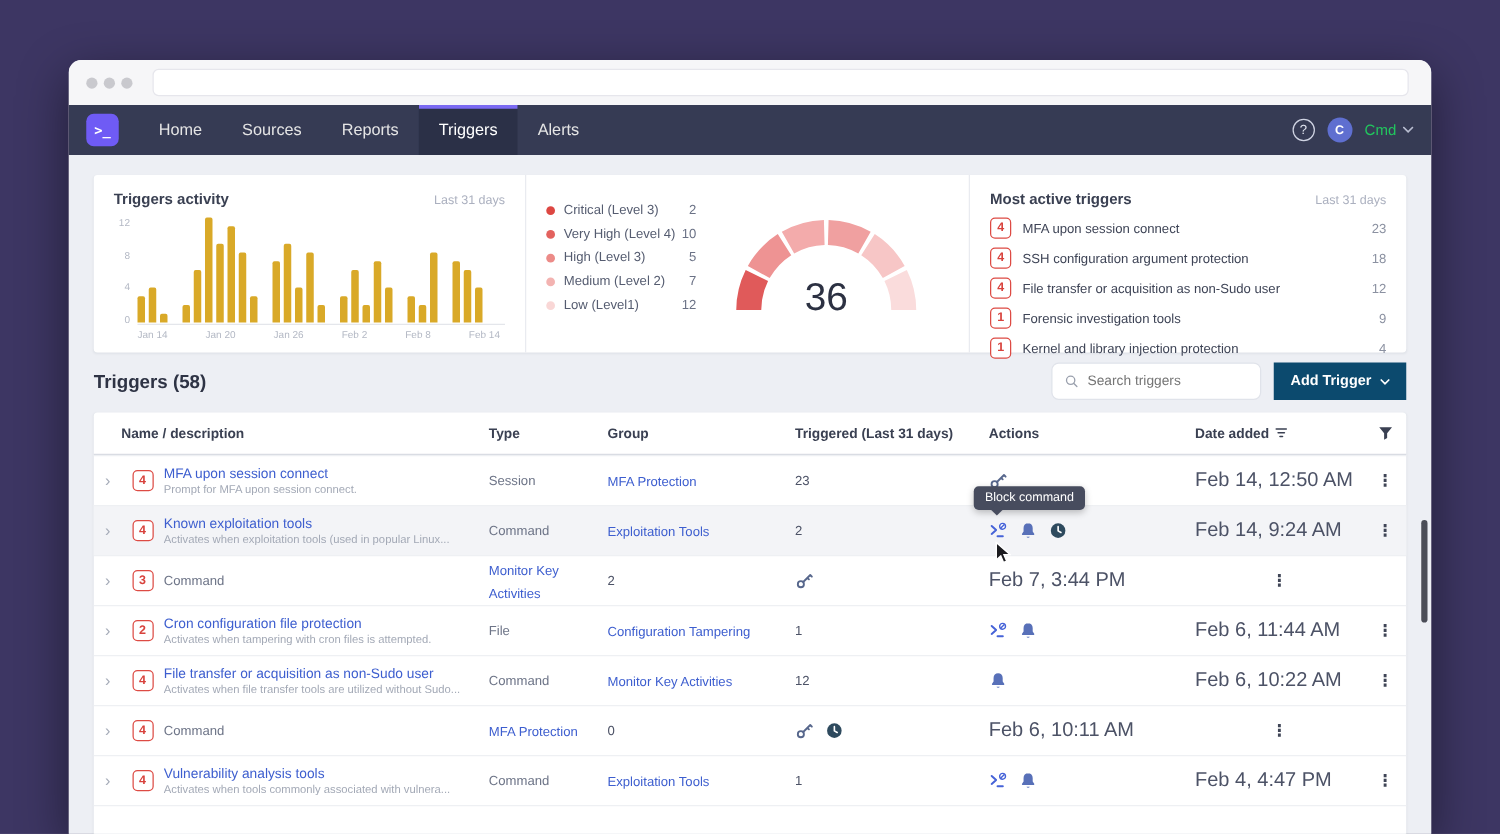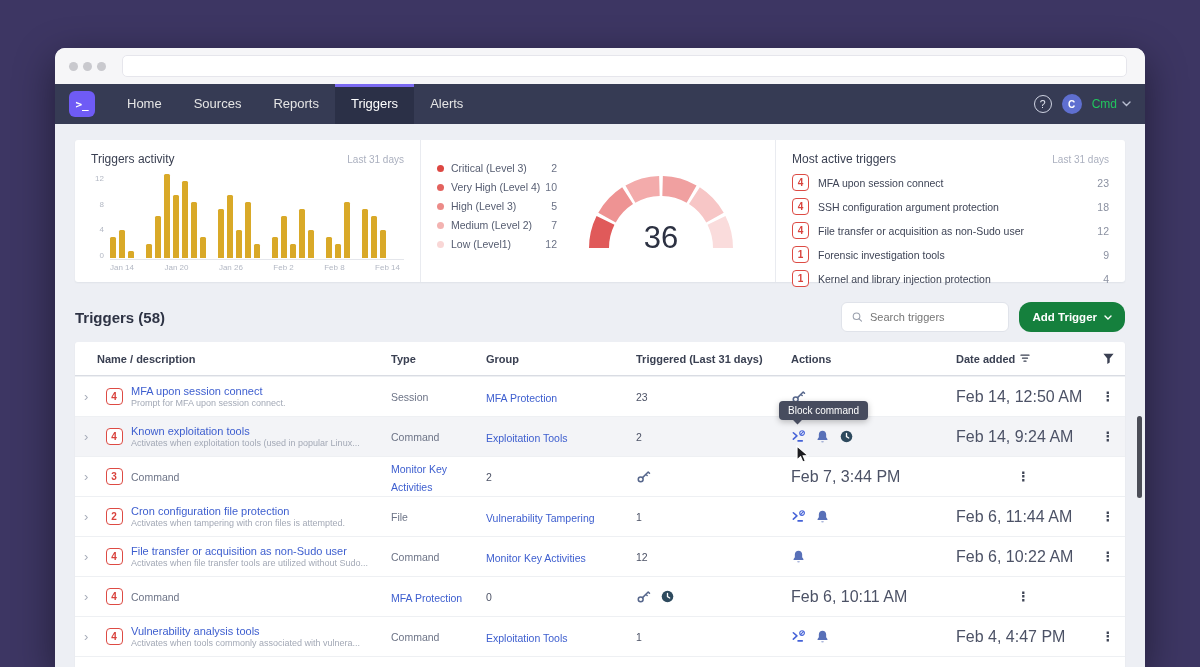"Triggers activity" .panel-title { font-weight: 400 -> 700 }
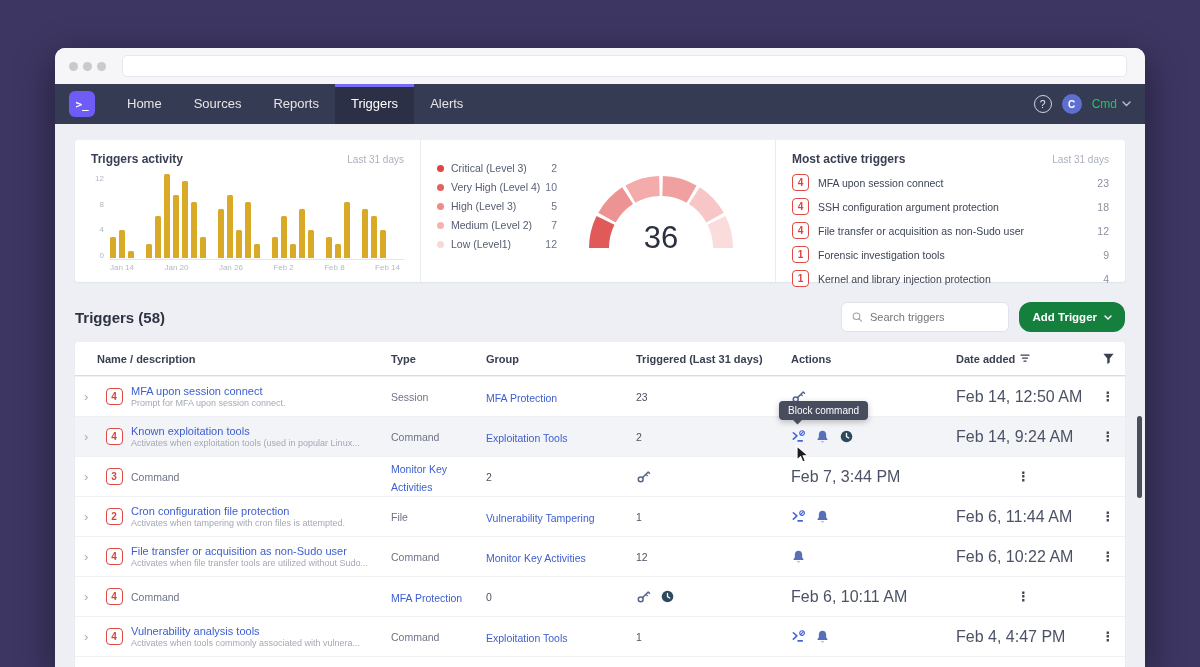"Triggers (58)" .section-head { margin: 20px 0 10px -> 8px 0 10px }
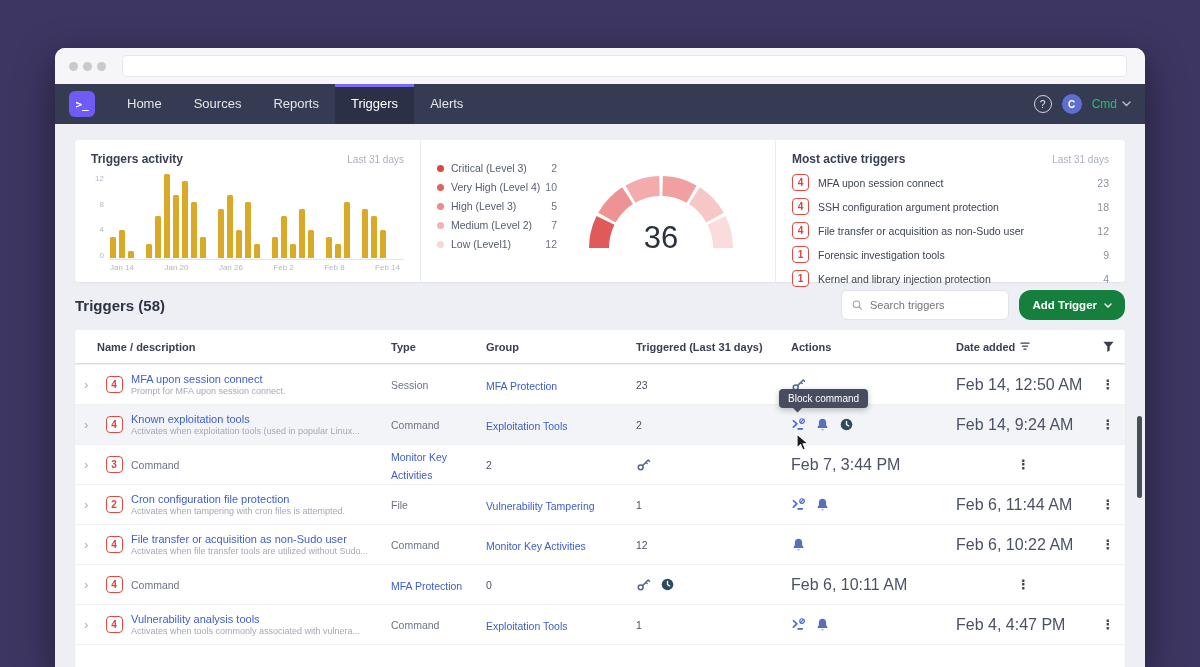"Add Trigger" .add-btn { background: #15803d -> #0c4a6e; border-radius: 12px -> 0 }
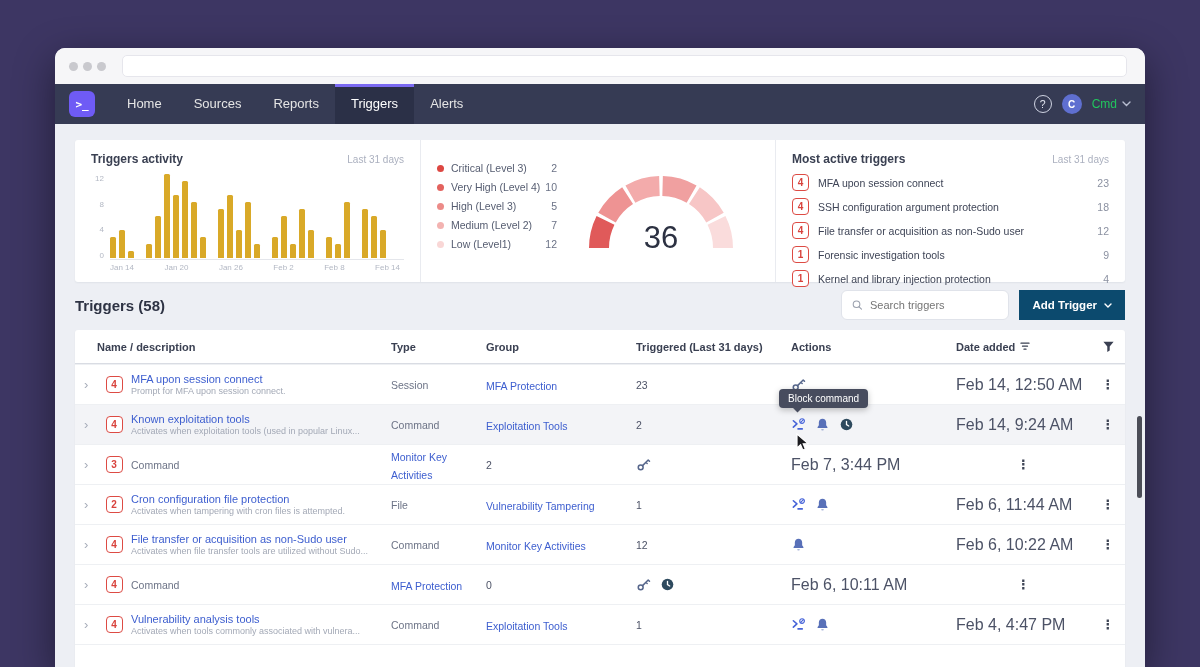"Vulnerability Tampering" a.group-link { text: Vulnerability -> Configuration }
